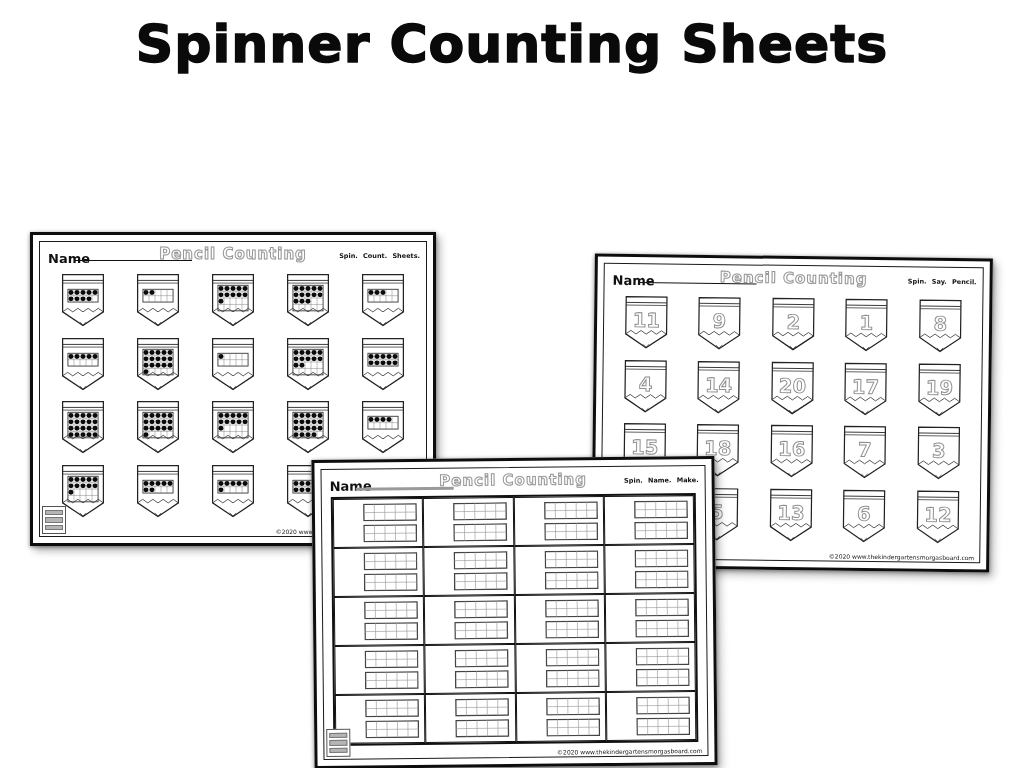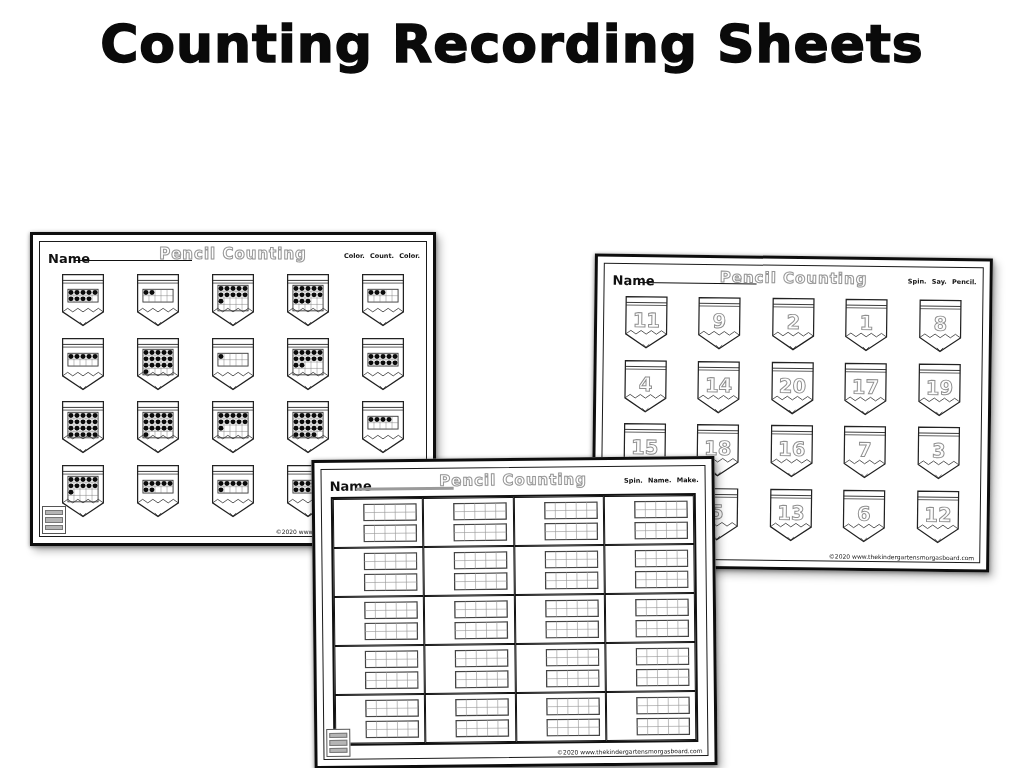"Counting Recording Sheets" h1.page-title { text: Counting Recording -> Spinner Counting }
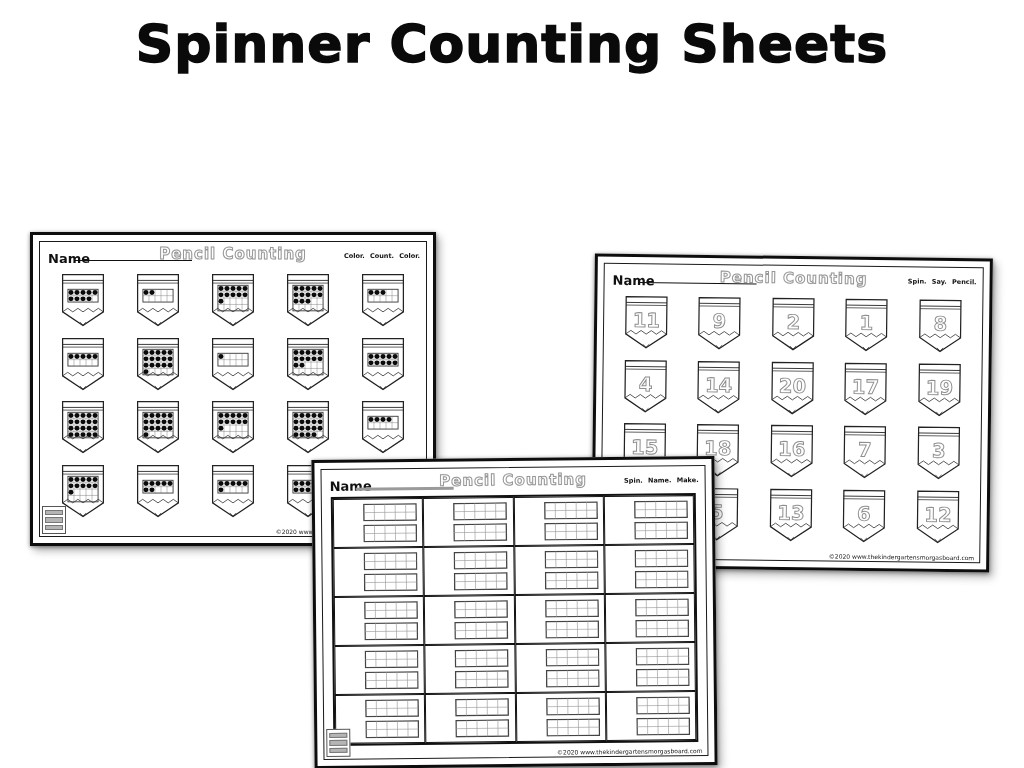"Color. Count. Color." span.instructions { text: Color. Count. Color -> Spin. Count. Sheets }
